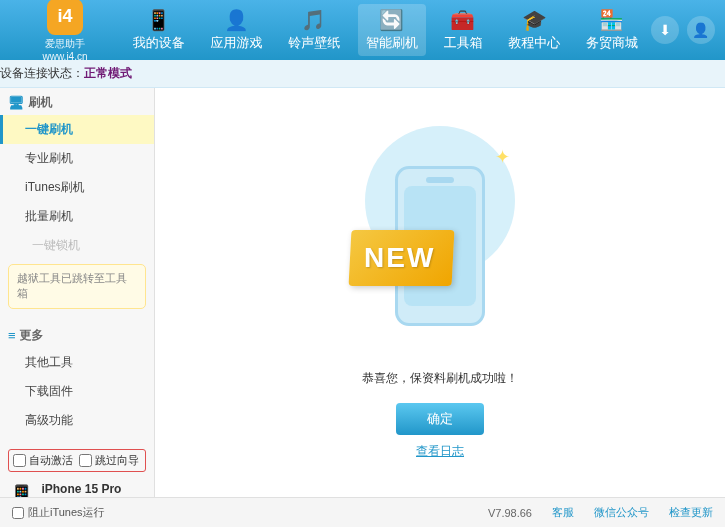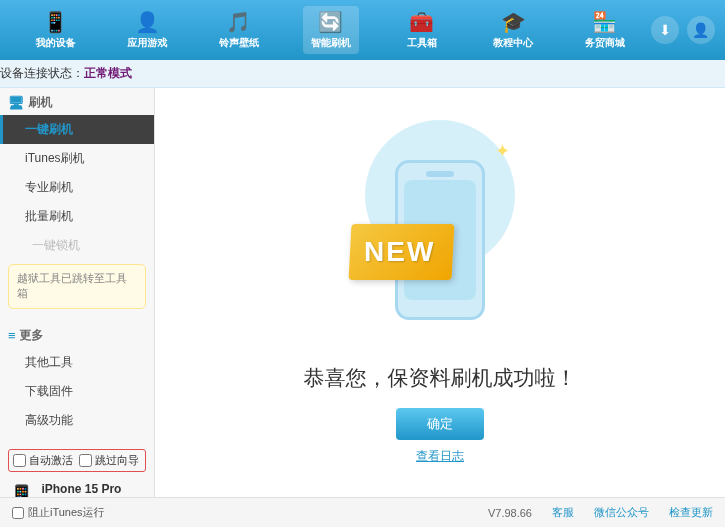"i4" div.logo-area { html: none -> <div> <div> <span>i4</span> </div> <div>爱思助手</div> <div>www.i4.cn</div> </div> }
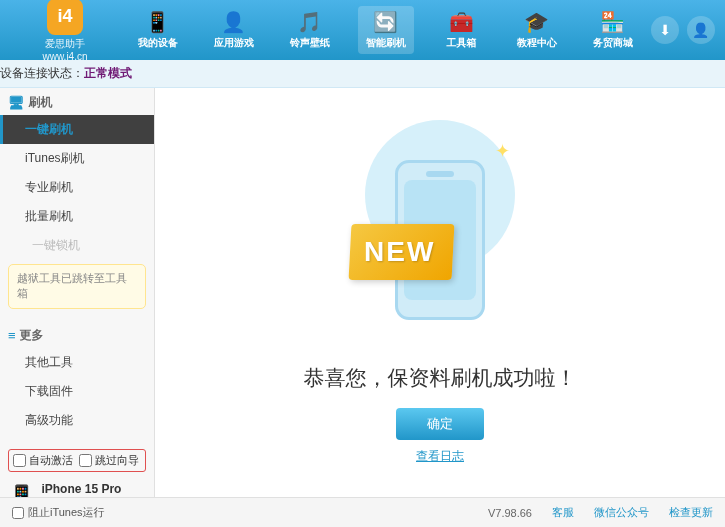"我的设备" .nav-label { font-size: 10px -> 13px; font-weight: bold -> none }
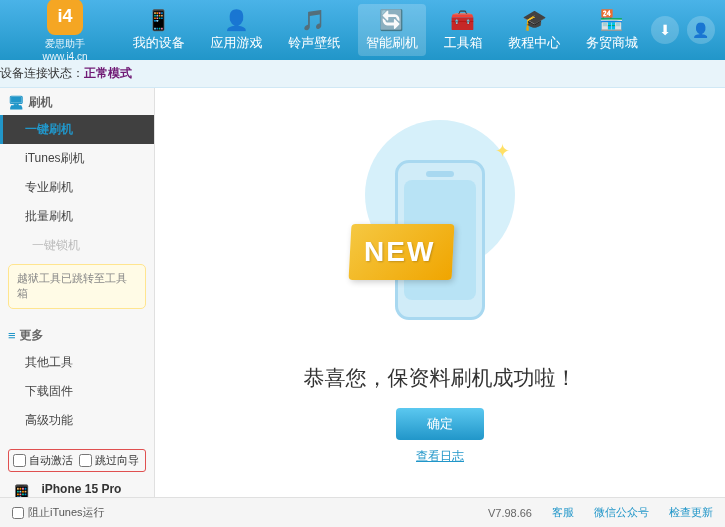"一键刷机" .sidebar-item.active { background: #404040 -> #fef9c3 }
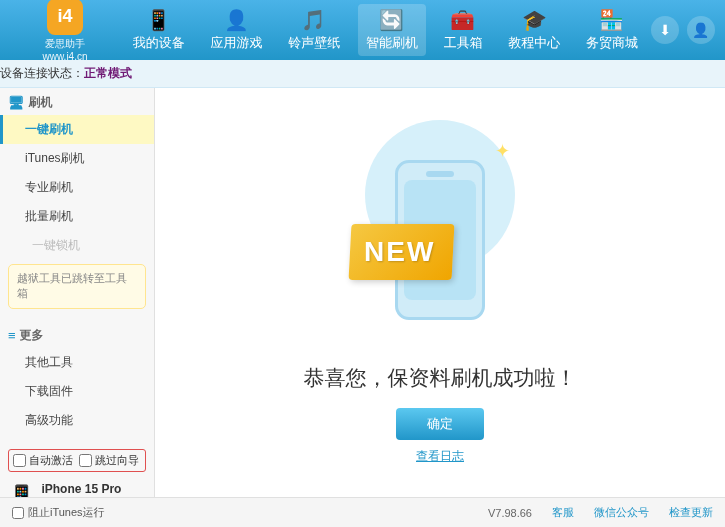"iTunes刷机" div.sidebar-item { order: before "专业刷机" -> after "专业刷机" }
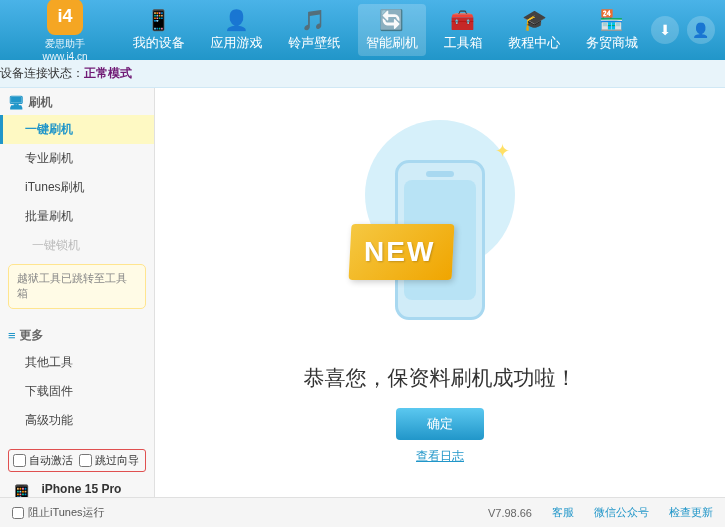"恭喜您，保资料刷机成功啦！" .success-msg { font-size: 21px -> 12px }
